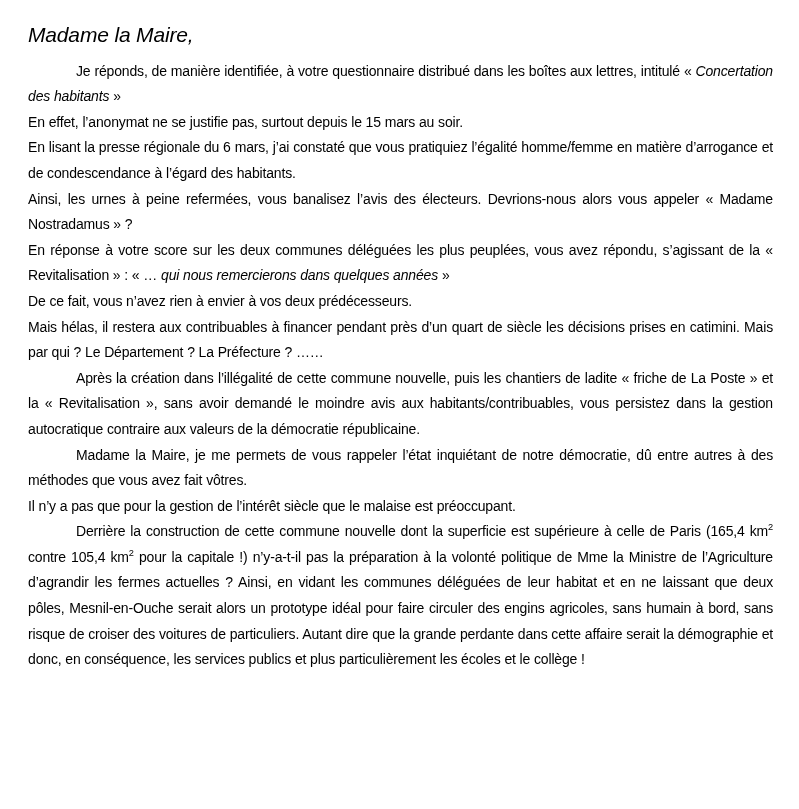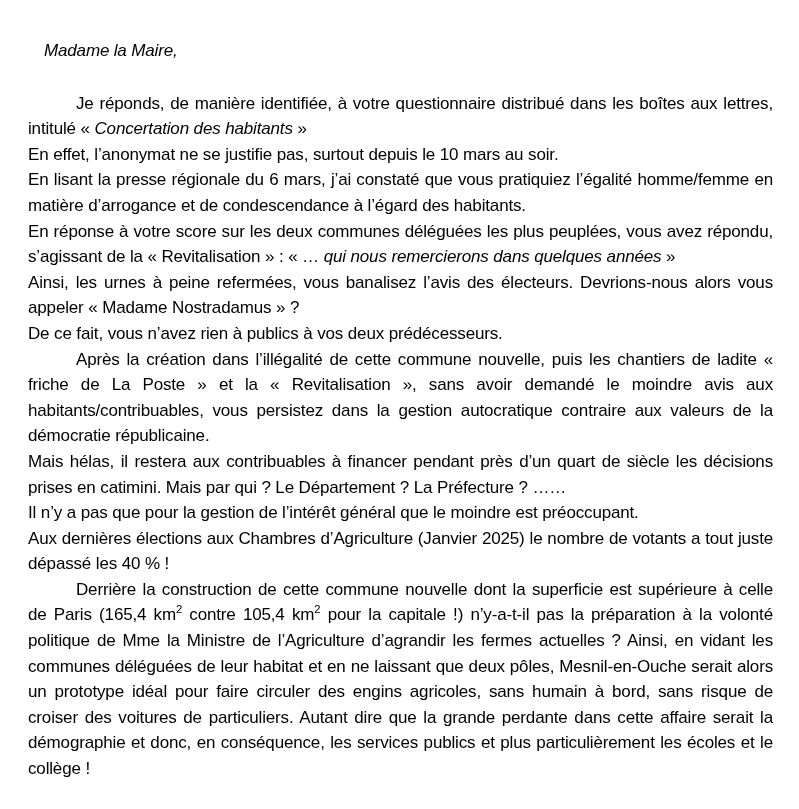"Madame la Maire," .salut { font-size: 17px -> 21px; margin: 16px -> 0 }
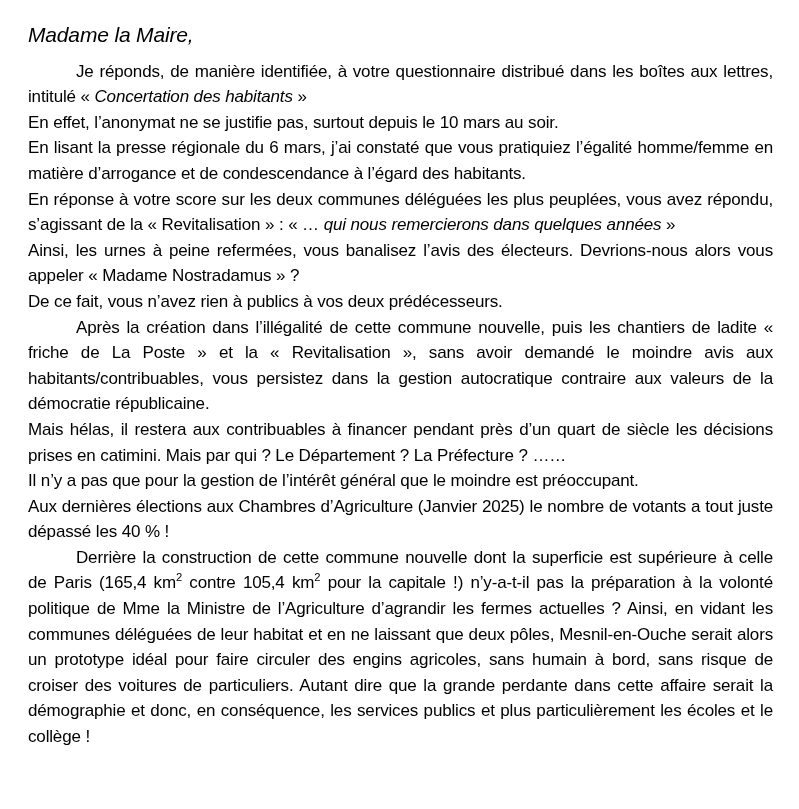"Je réponds, de manière identifiée," .para { font-size: 17px -> 14px }
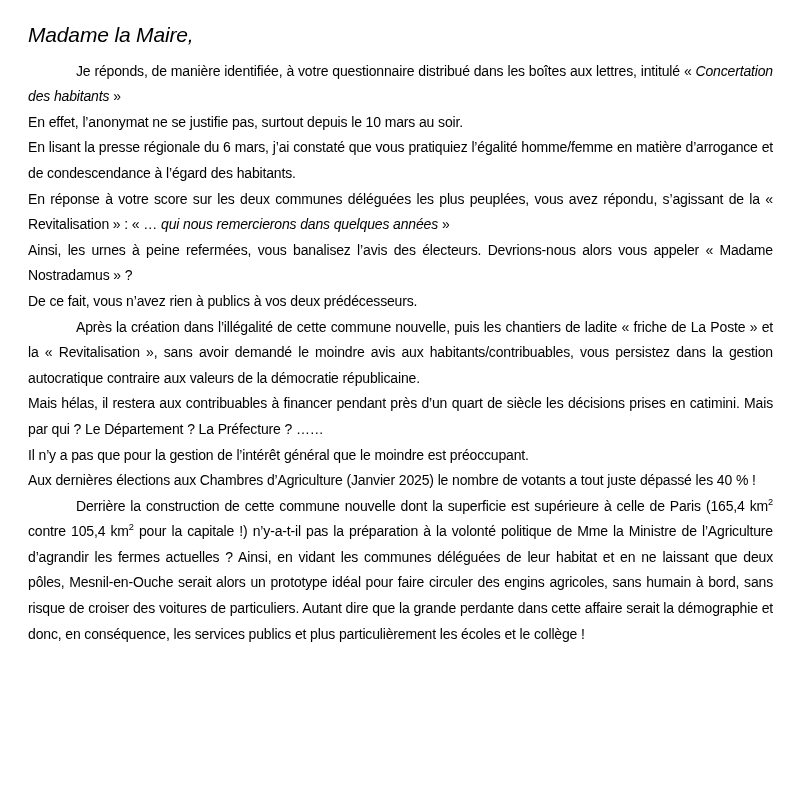"En effet, l’anonymat ne se" div.para { text: 10 -> 15 }
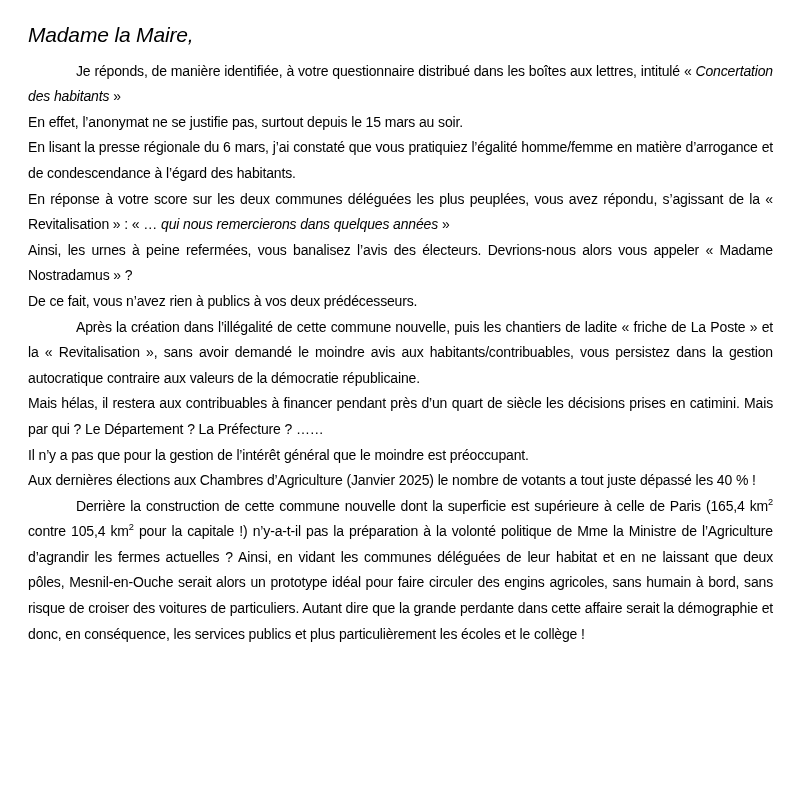"En réponse à votre score" div.para { order: before "Ainsi, les urnes à peine" -> after "Ainsi, les urnes à peine" }
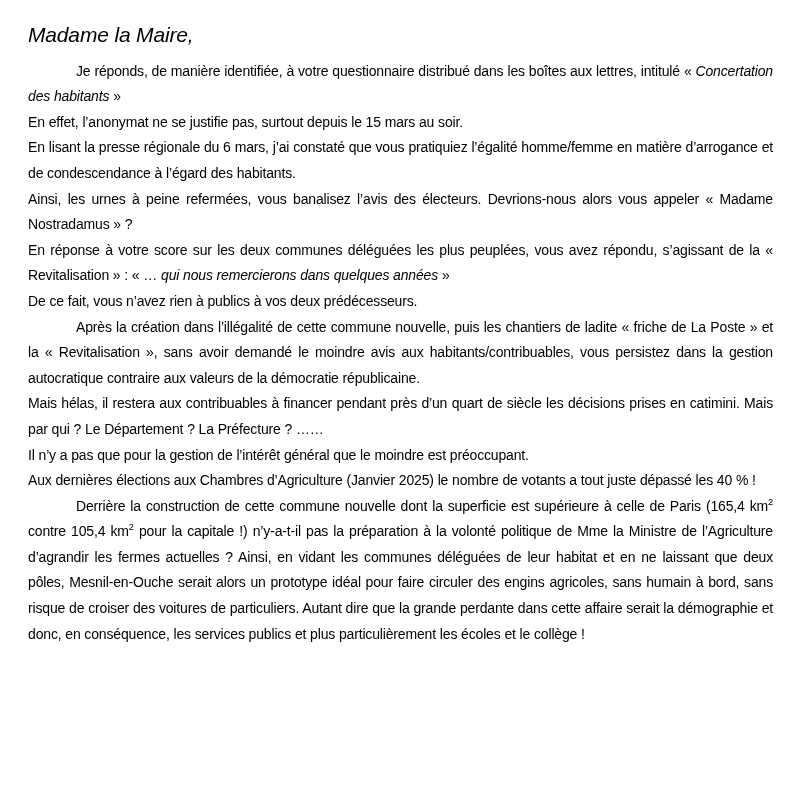"De ce fait, vous n’avez" div.para { text: publics -> envier }
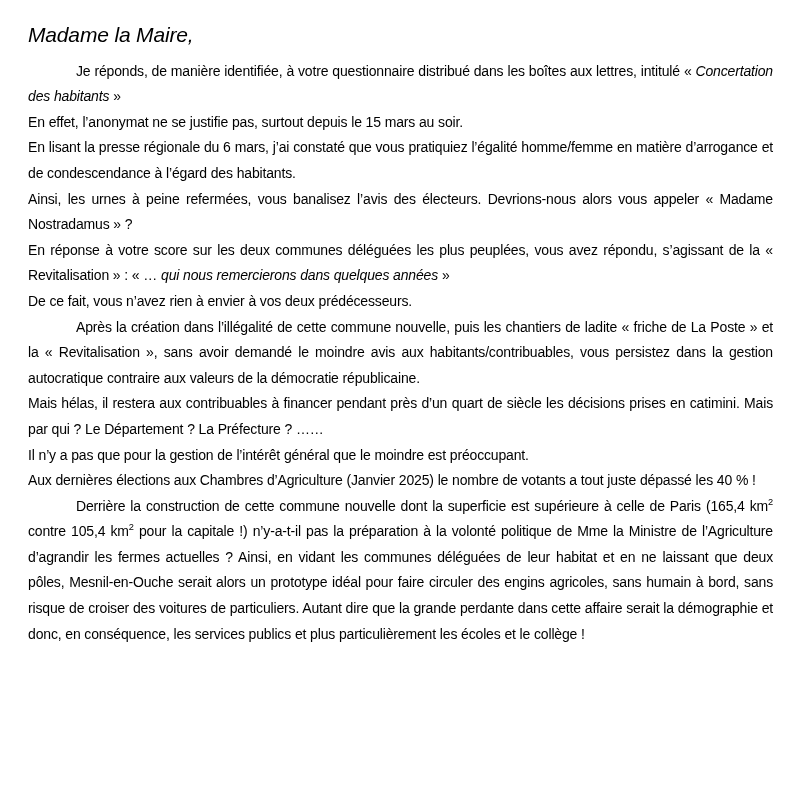"Après la création dans l’illégalité" div.para { order: before "Mais hélas, il restera aux" -> after "Mais hélas, il restera aux" }
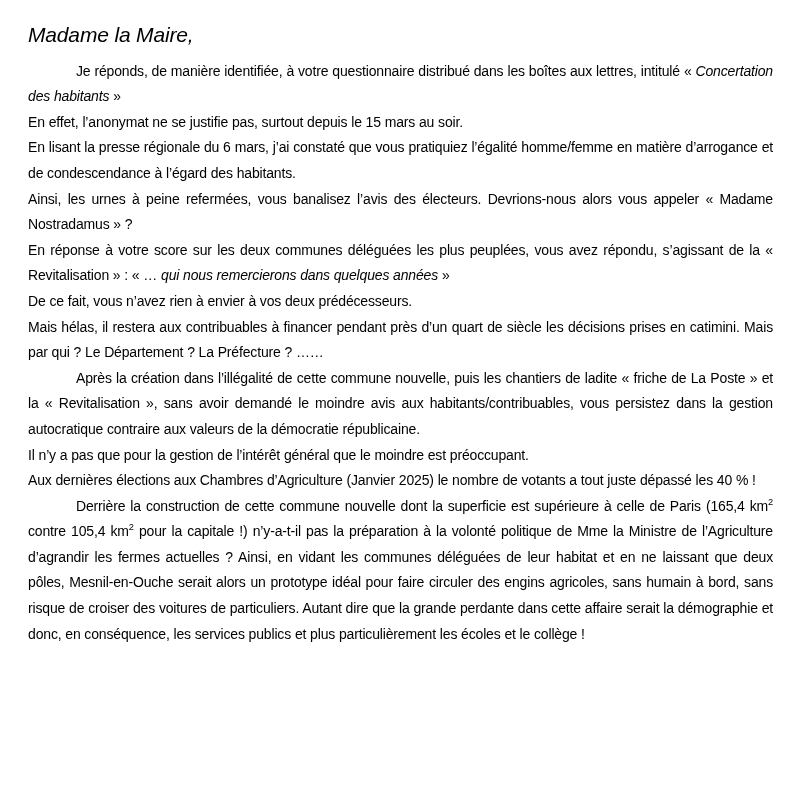"Madame la Maire, je me" div.para { html: none -> <div>Madame la Maire, je me permets de vous rappeler l’état inquiétant de notre démocratie, dû entre autres à des méthodes que vous avez fait vôtres.</div> }
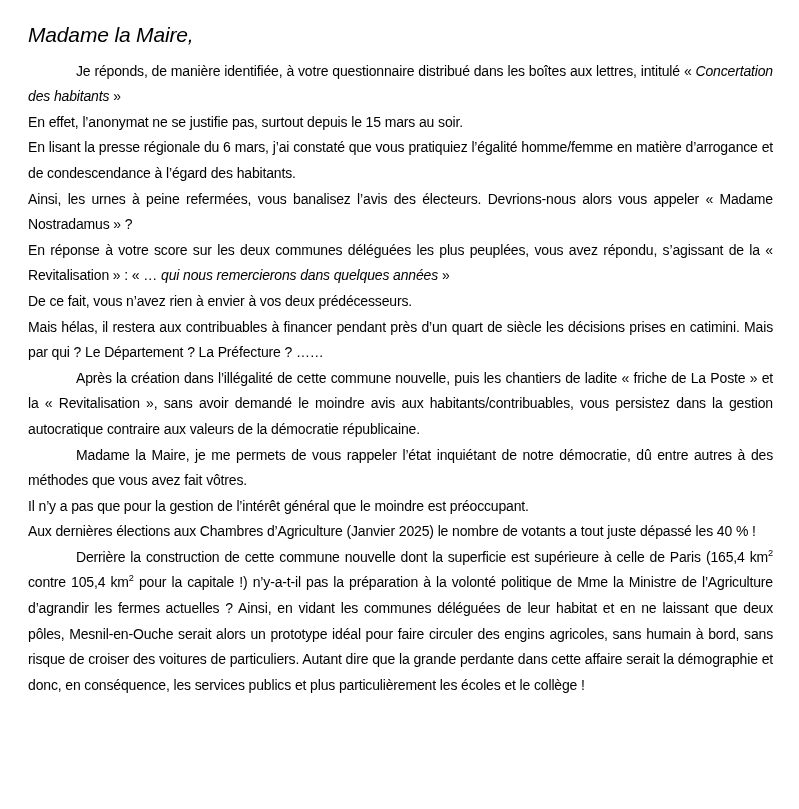"Il n’y a pas que" div.para { text: général que le moindre -> siècle que le malaise }
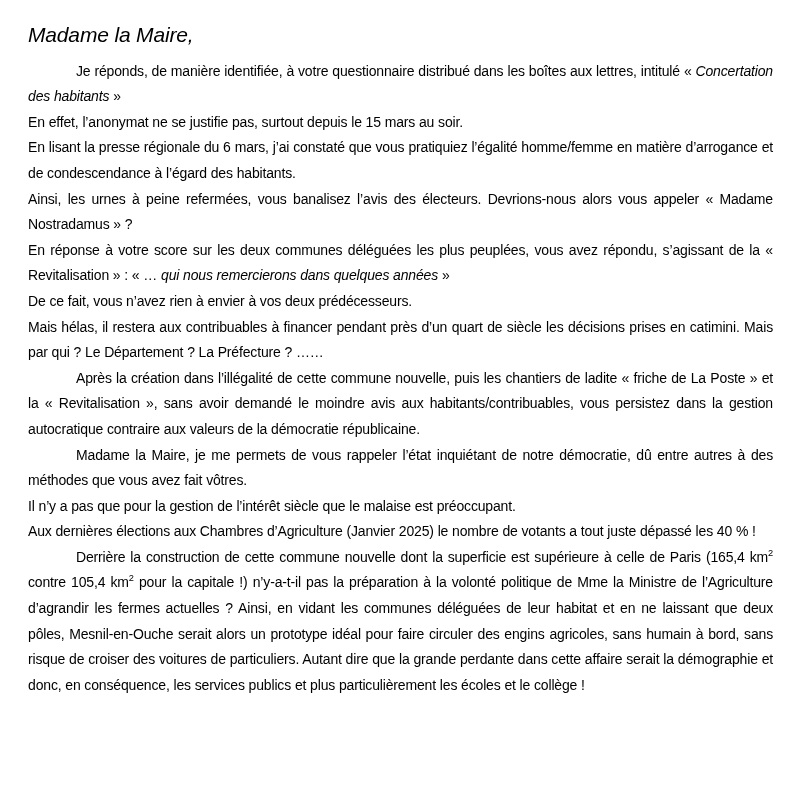"Aux dernières élections aux Chambres" div.para { html: <div>Aux dernières élections aux Chambres d’Agriculture (Janvier 2025) le nombre de votants a tout juste dépassé les 40 % !</div> -> none }
